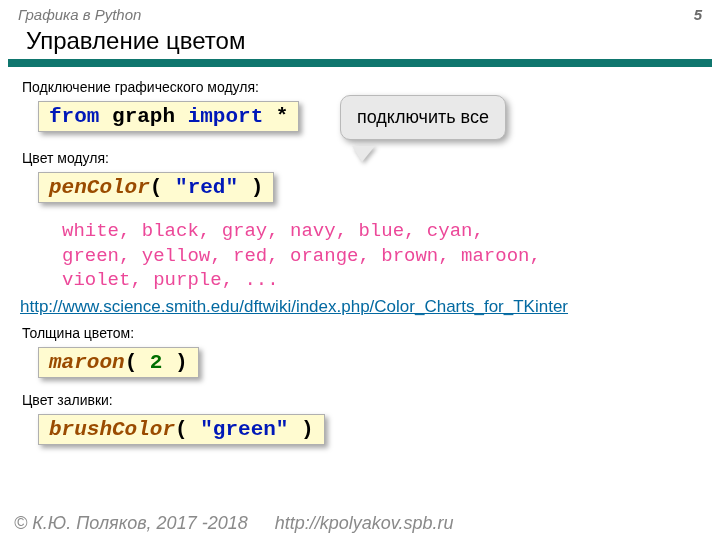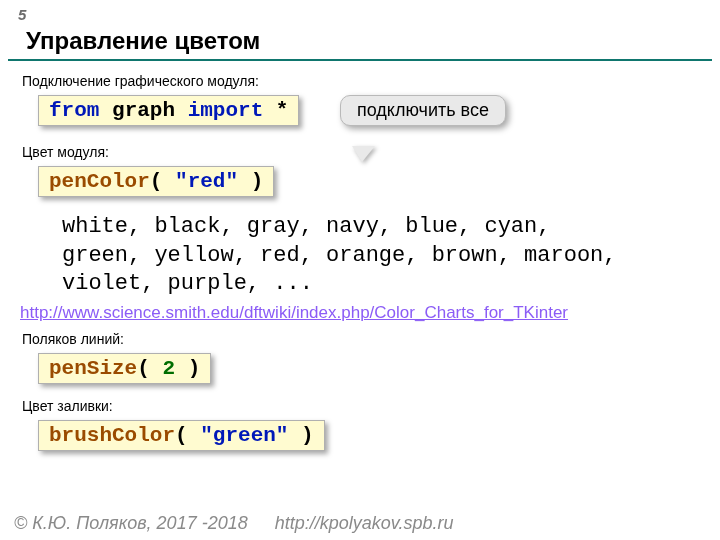"Графика в Python" span { html: none -> <span>Графика в Python</span> }
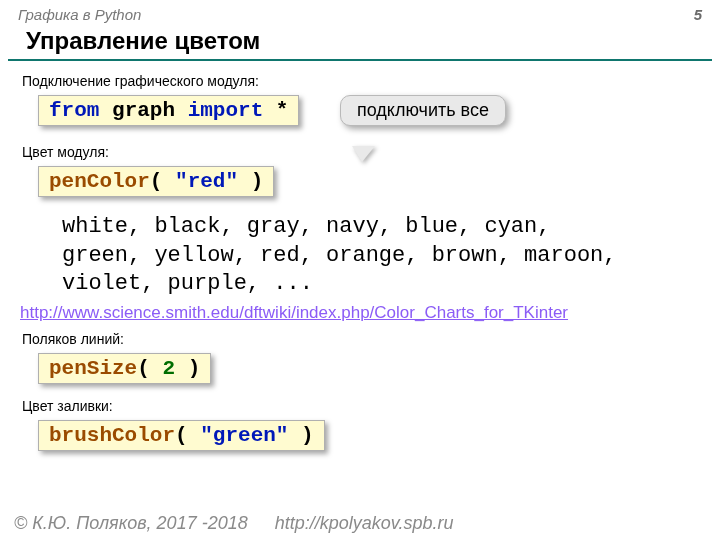"Управление цветом" .title { border-bottom: 2px solid #0f766e -> 8px solid #0f766e; font-weight: bold -> normal }
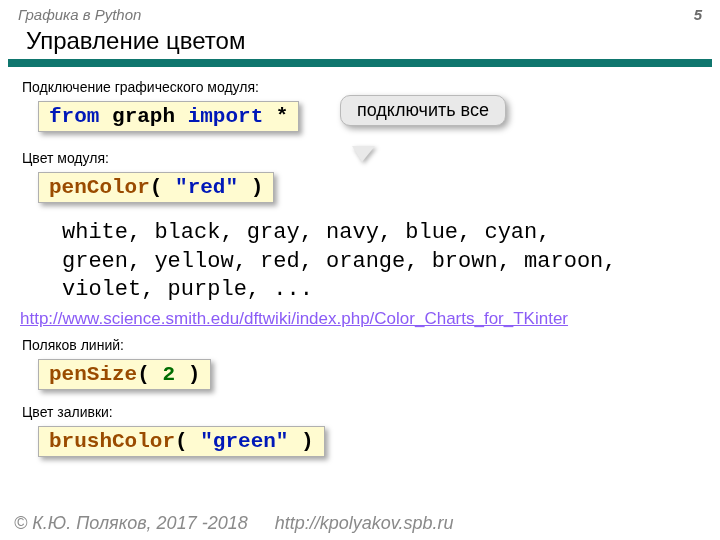"подключить все" .callout { padding: 3px 16px -> 10px 16px }
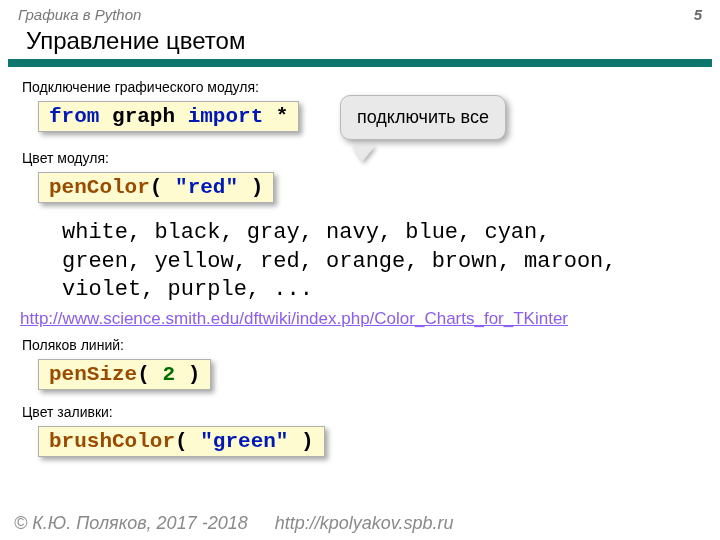"penColor" .kw-brown { font-style: none -> italic }
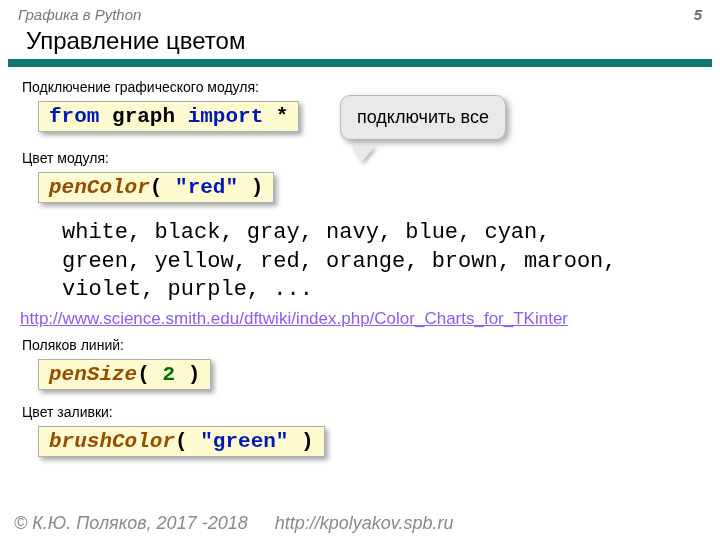"white, black, gray, navy, blue," .colorlist { color: #000000 -> #ec4899; font-size: 22px -> 19px }
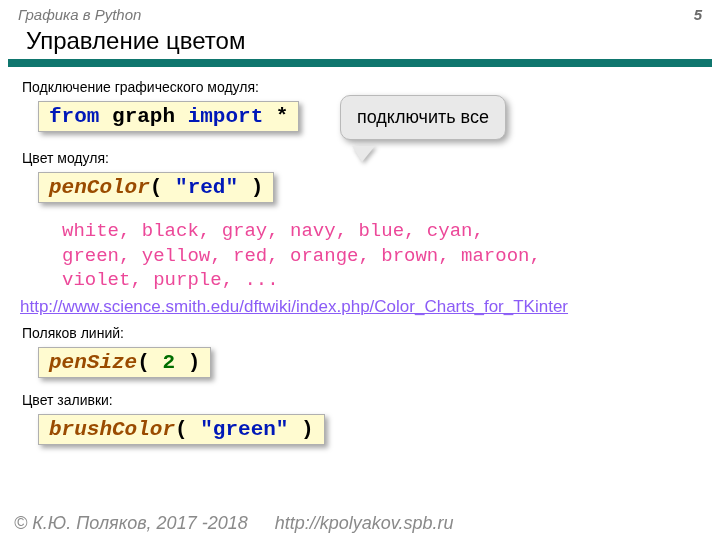"http://www.science.smith.edu/dftwiki/ind" .link { color: #8b5cf6 -> #0369a1 }
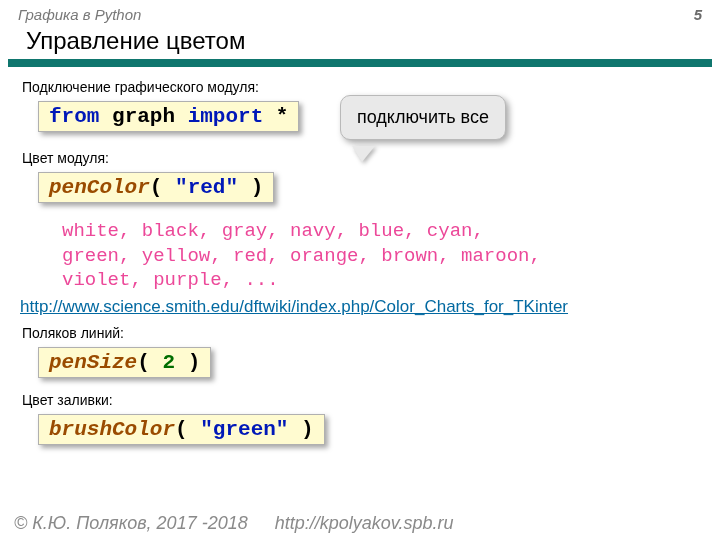"Поляков линий:" div.section-label { text: Поляков линий -> Толщина цветом }
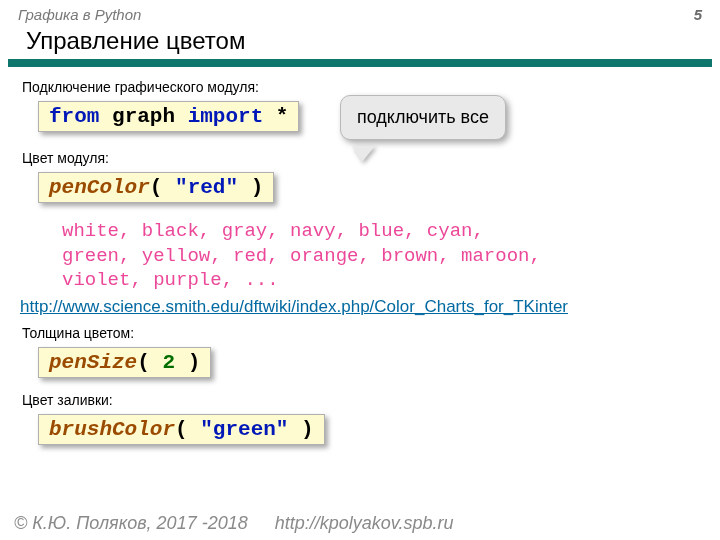"penSize" span.kw-brown { text: penSize -> maroon }
